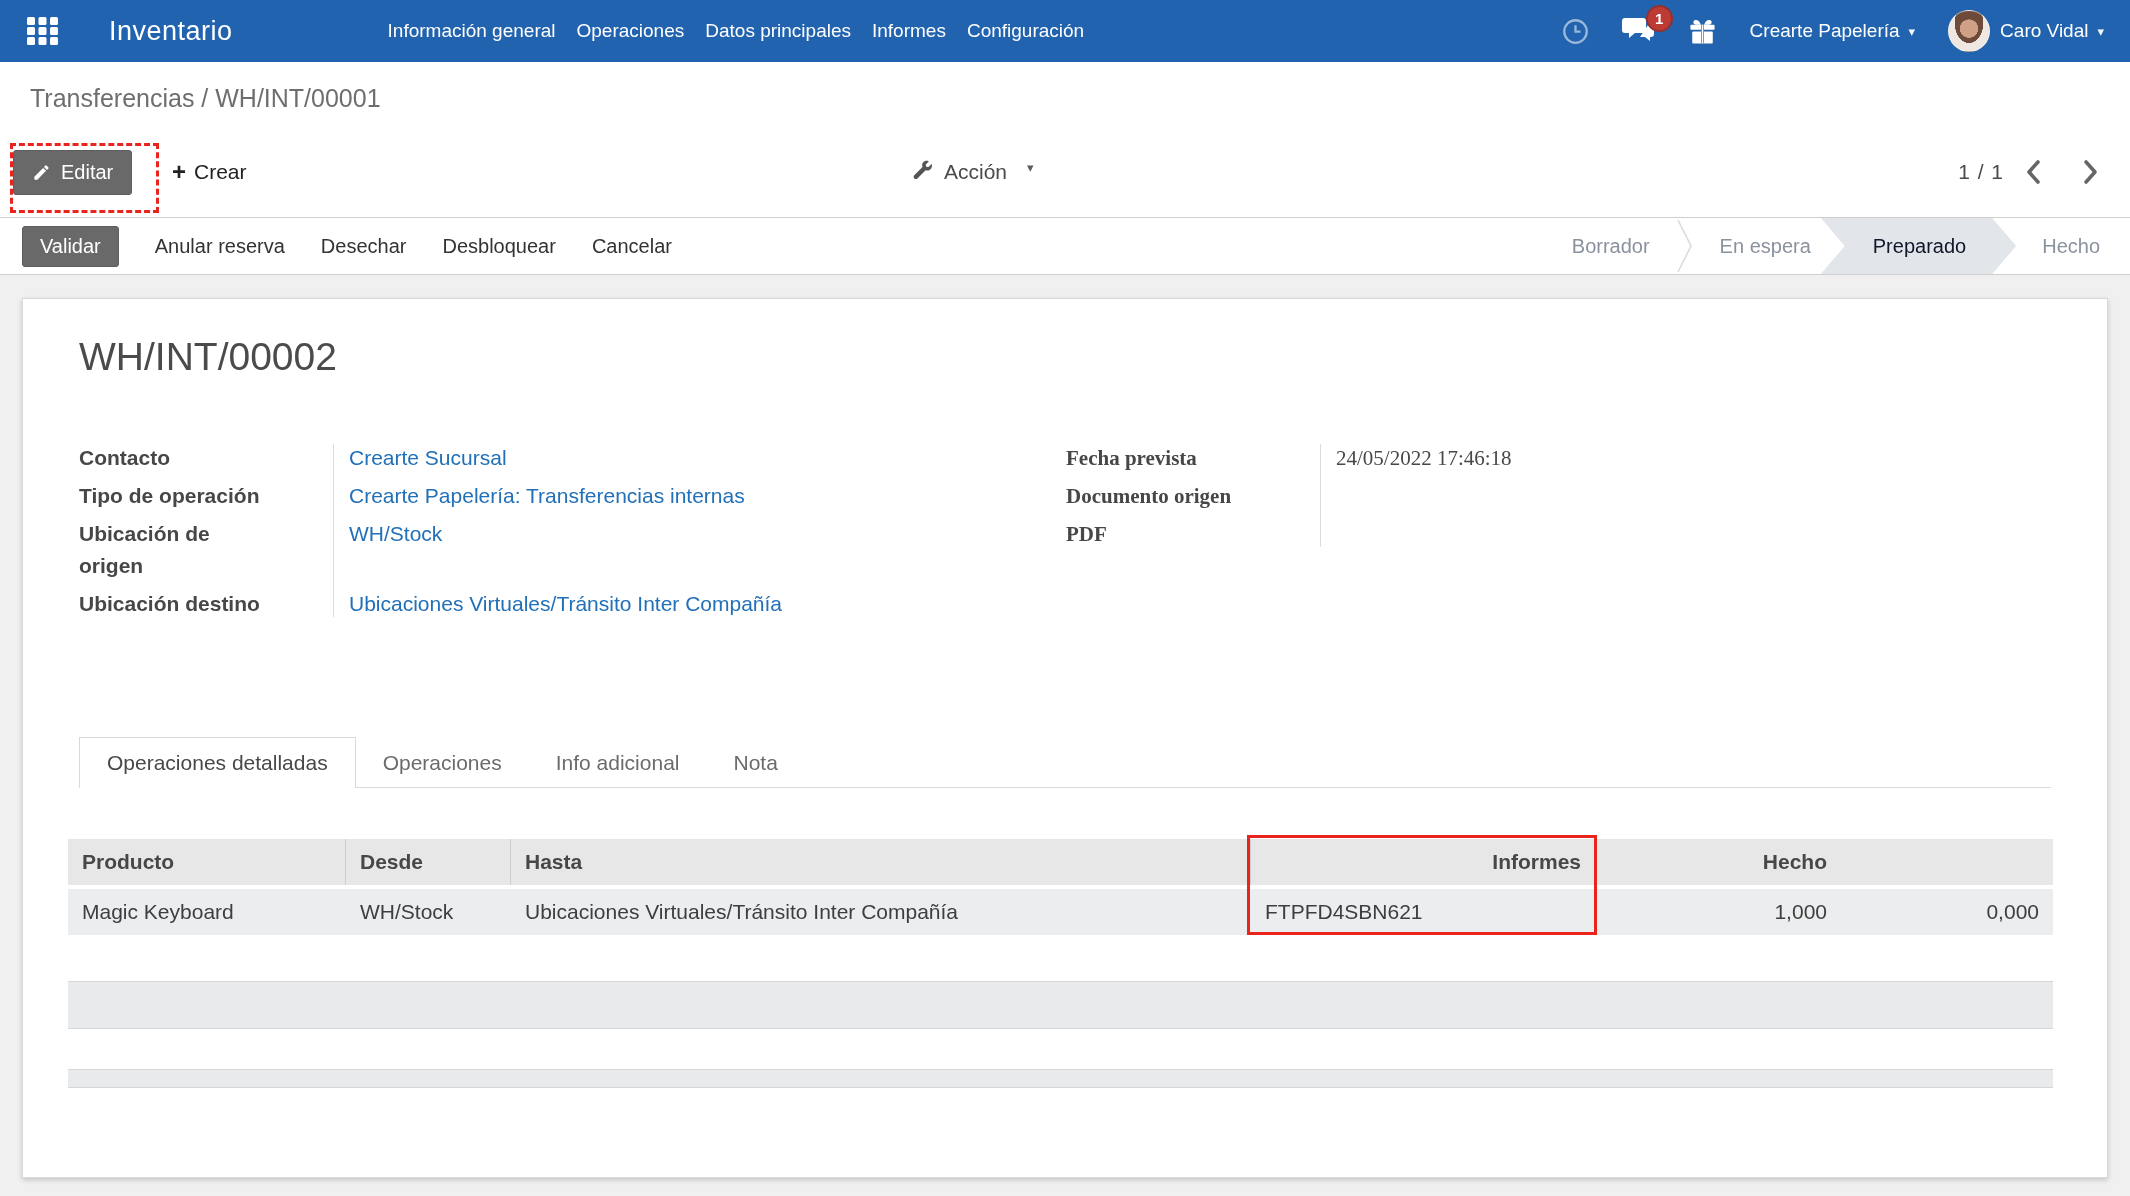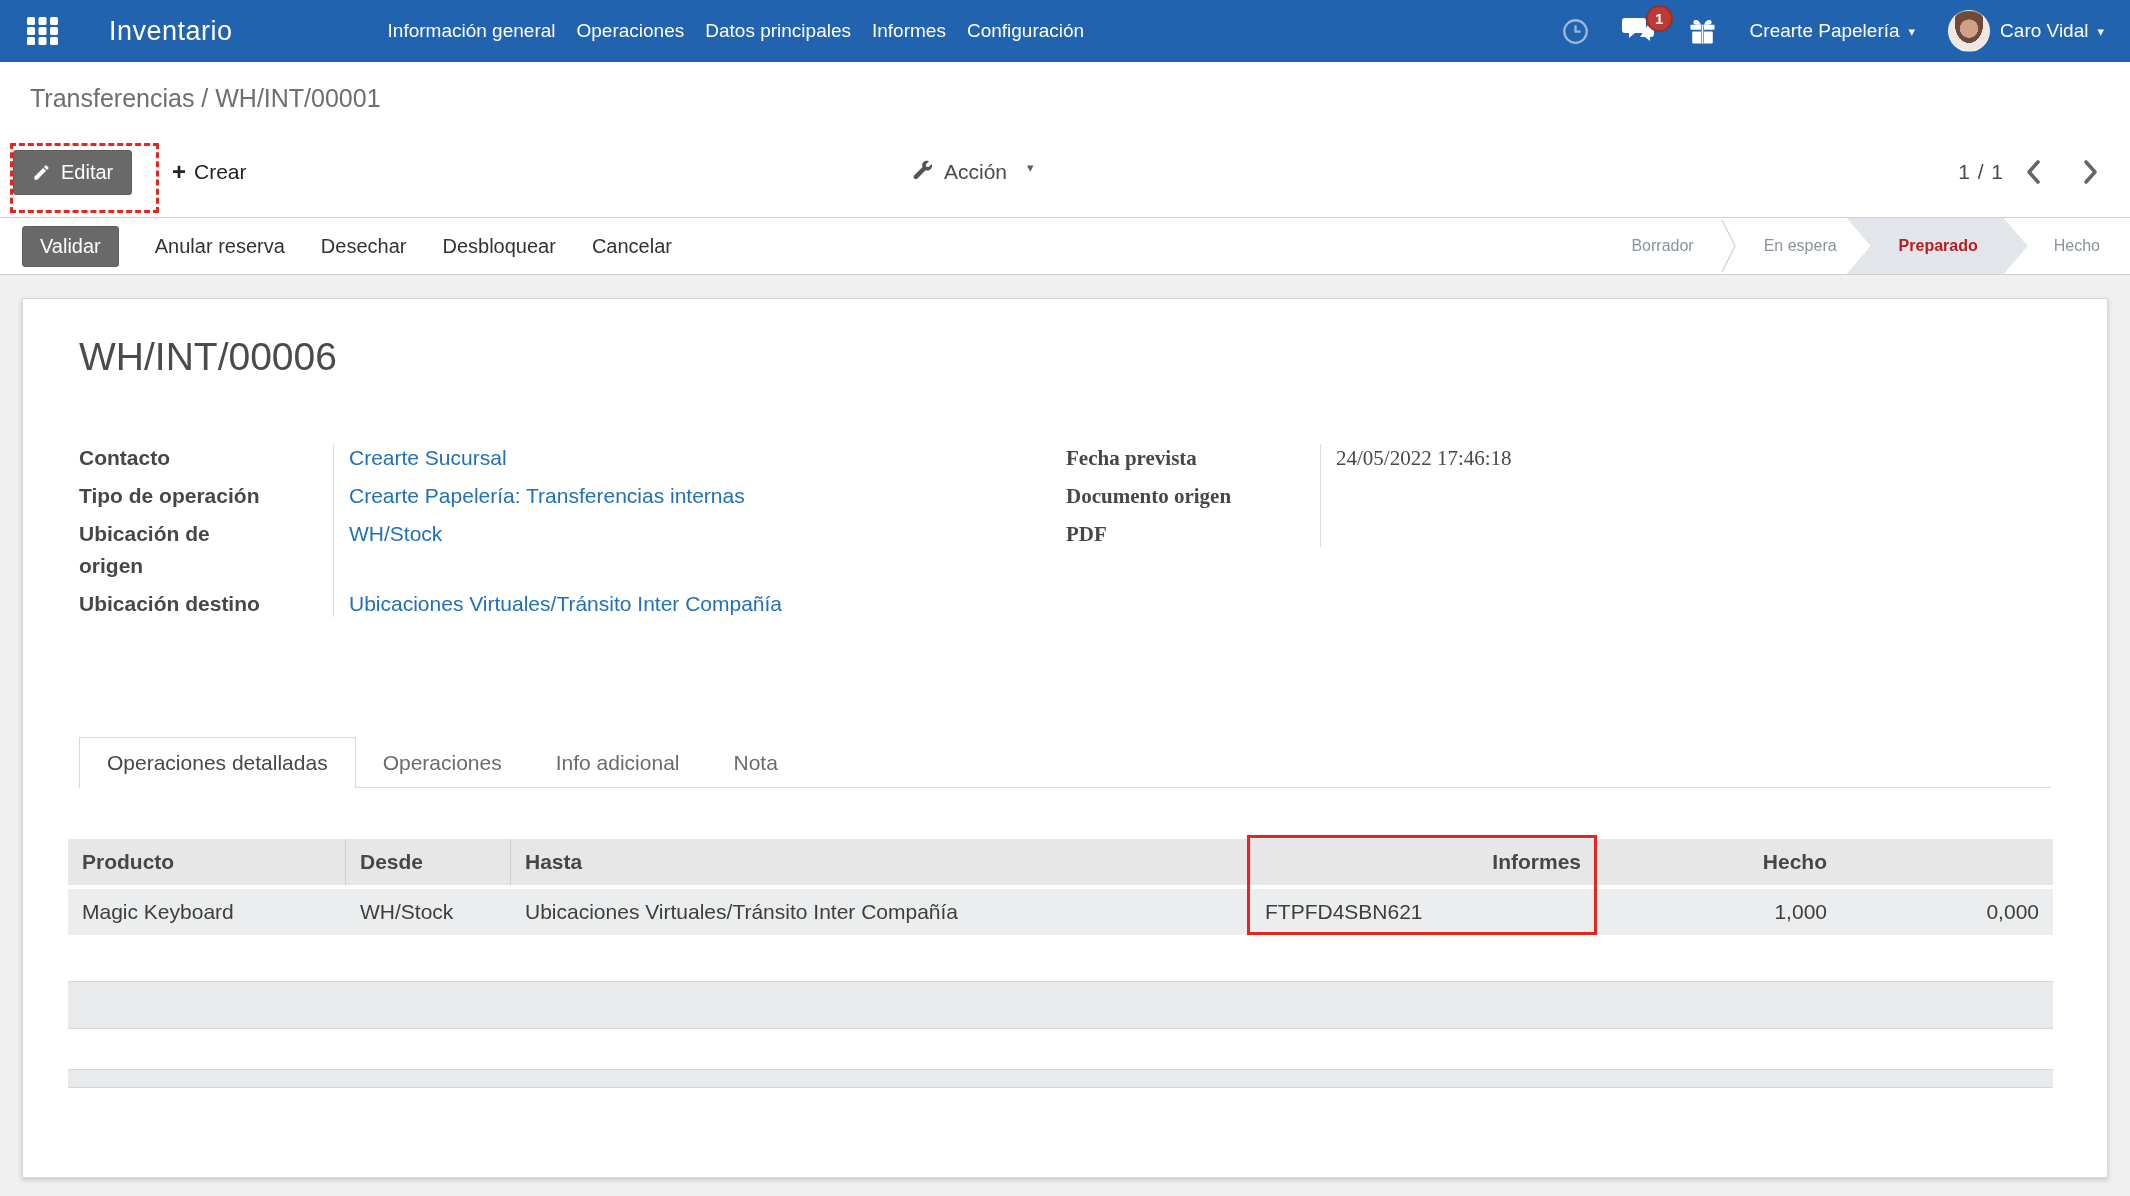"Borrador" .stage { font-size: 16px -> 20px }
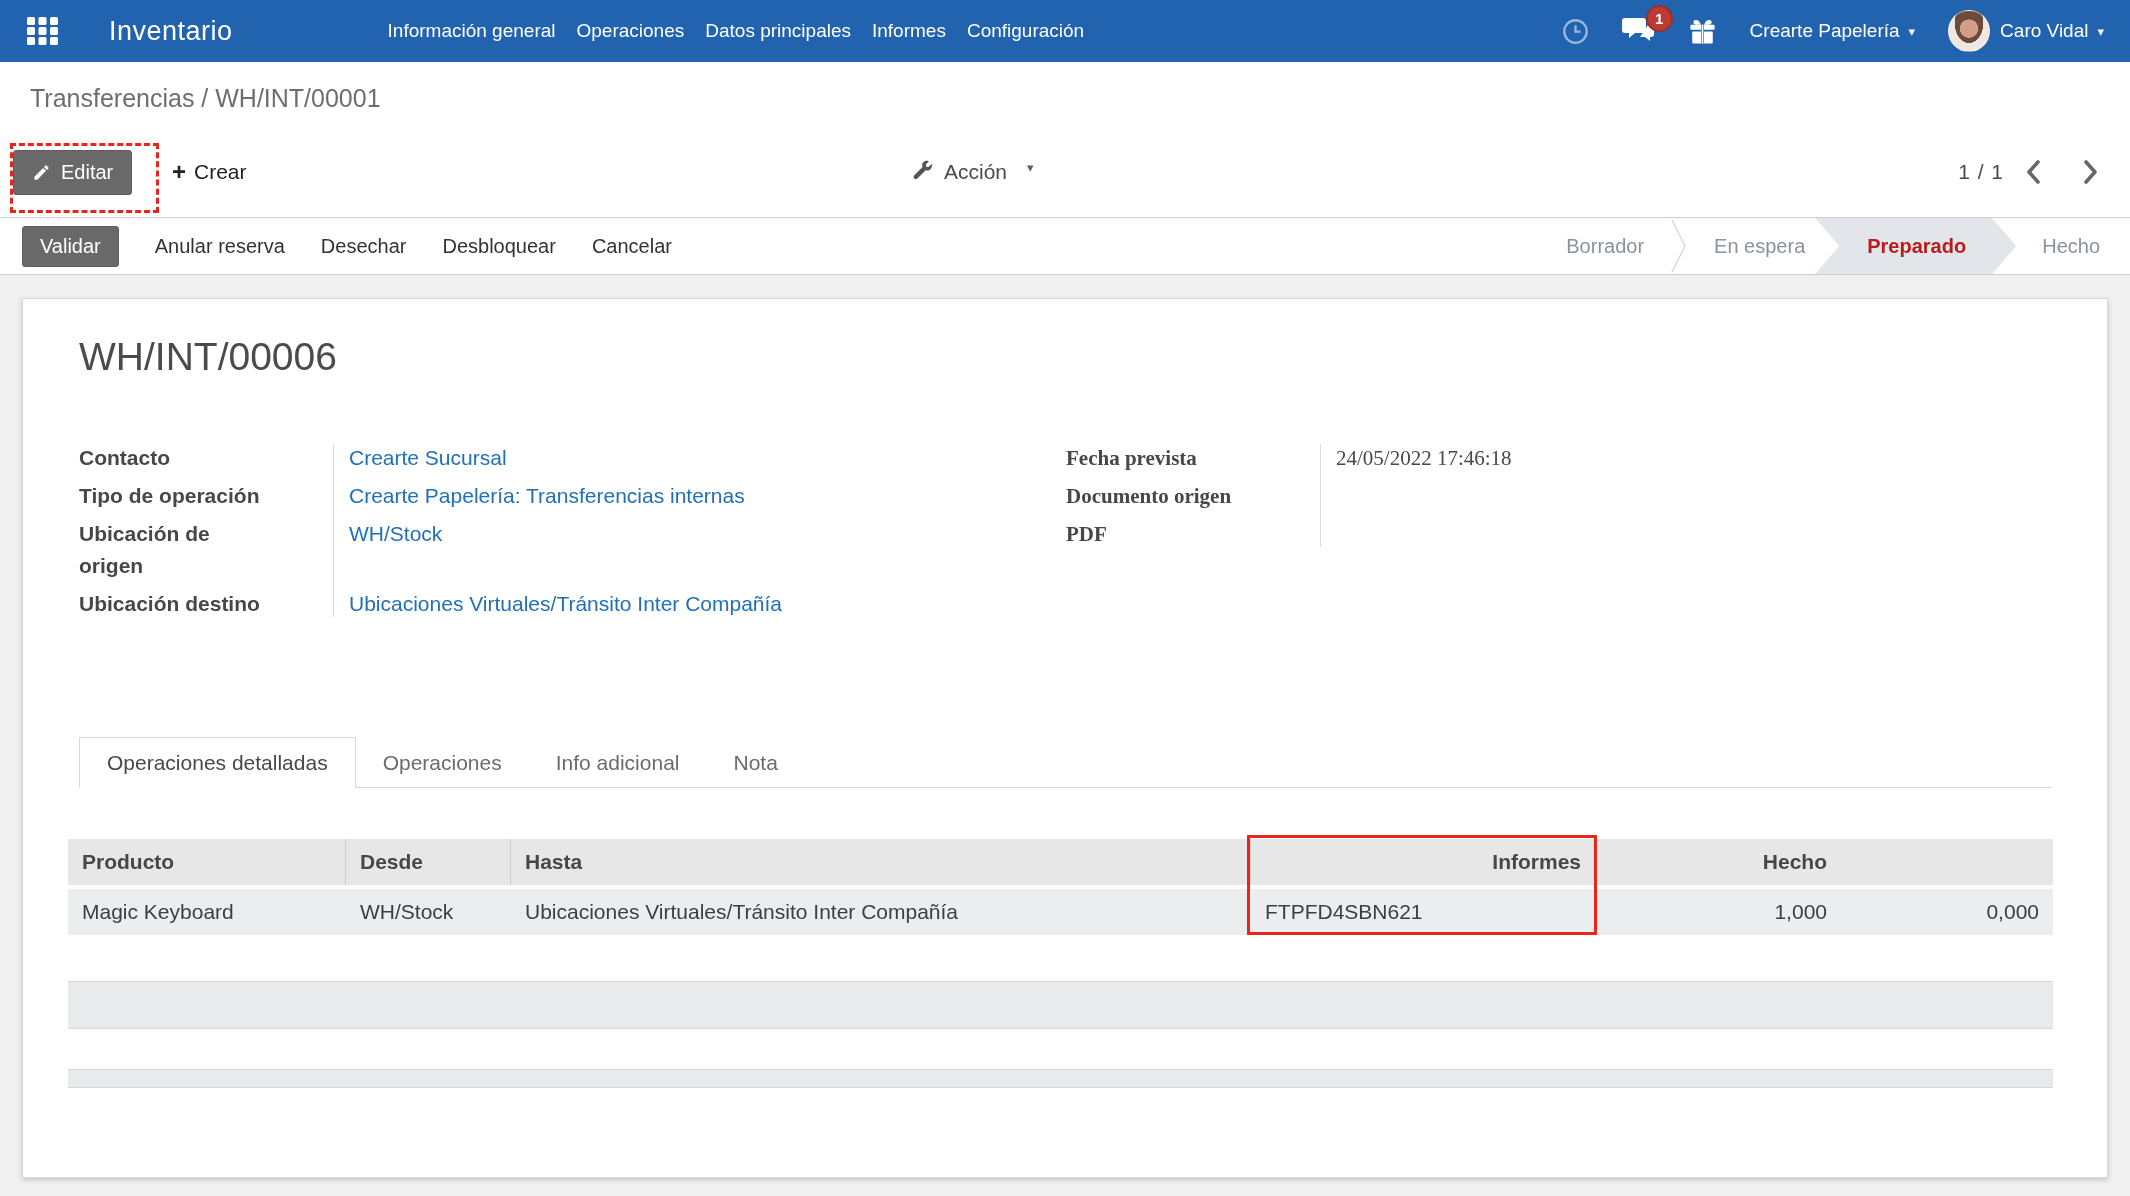"Preparado" .stage-active { color: #b91c1c -> #0f172a; font-weight: bold -> normal }
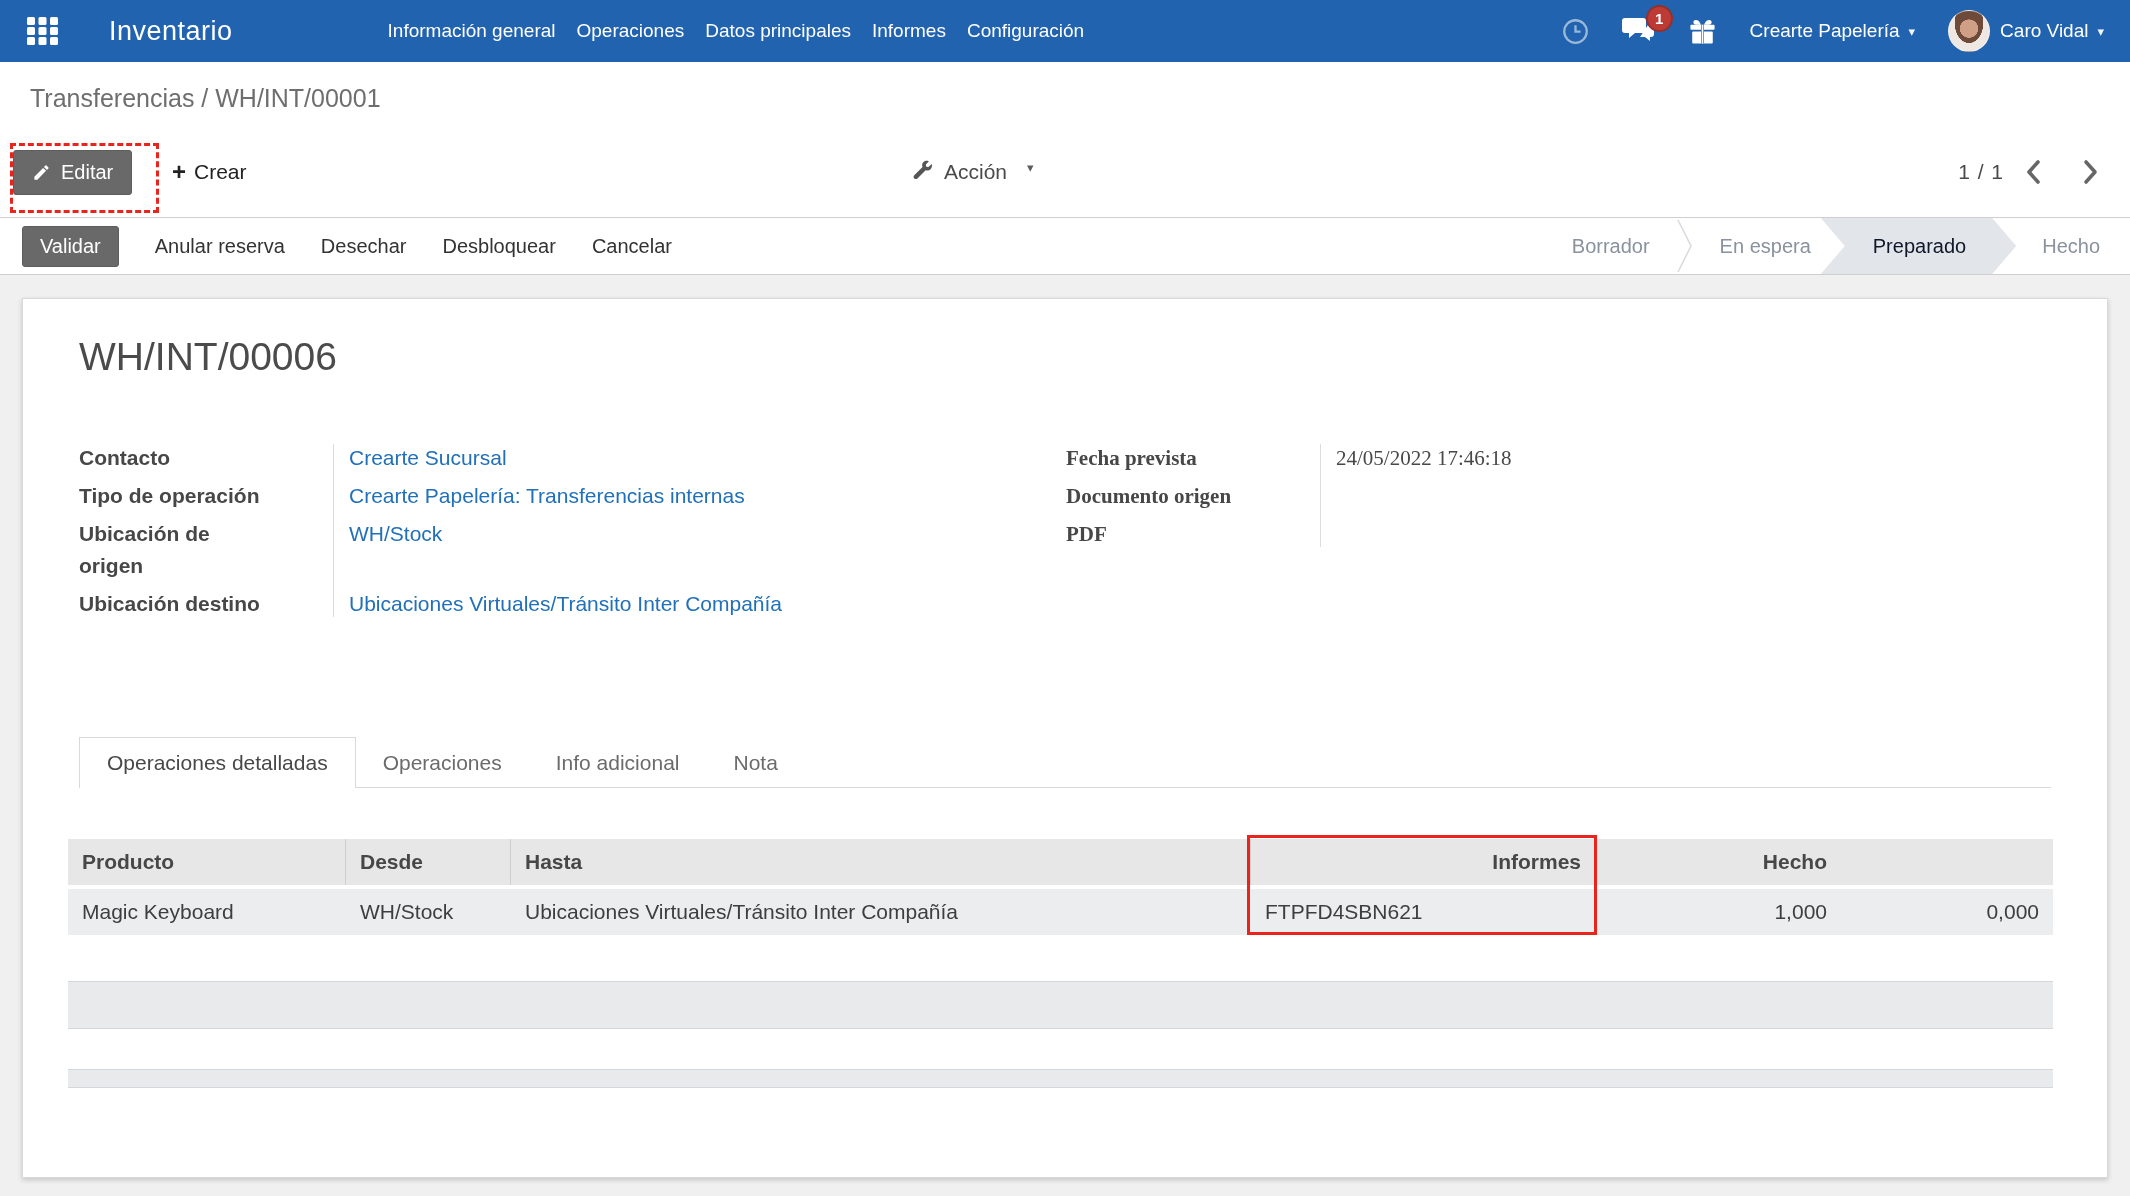"WH/INT/00006" div.sheet-title { text: WH/INT/00006 -> WH/INT/00002 }
